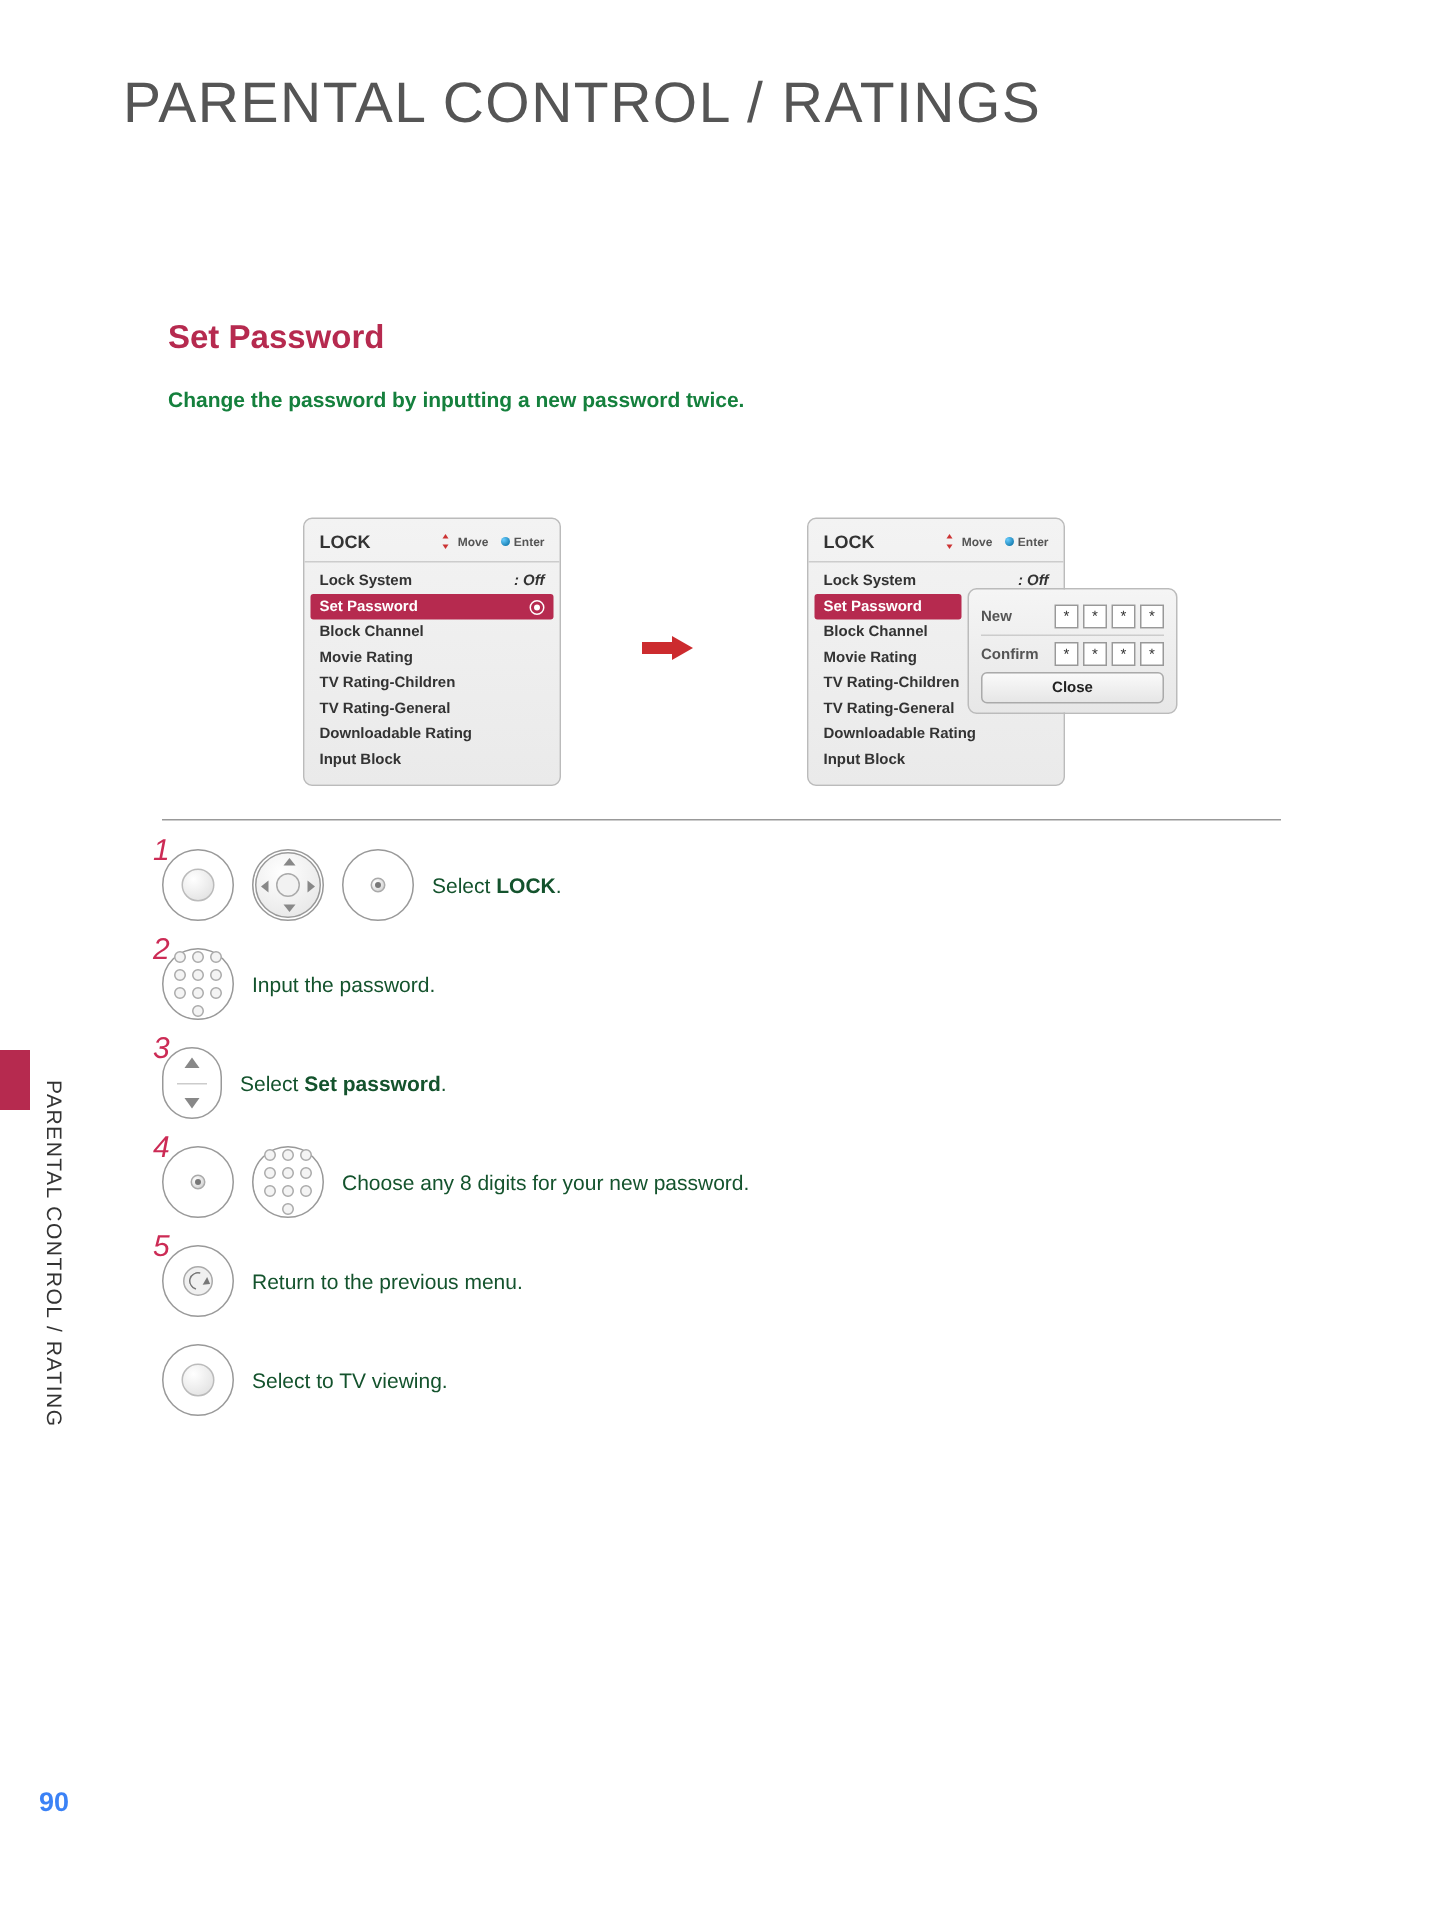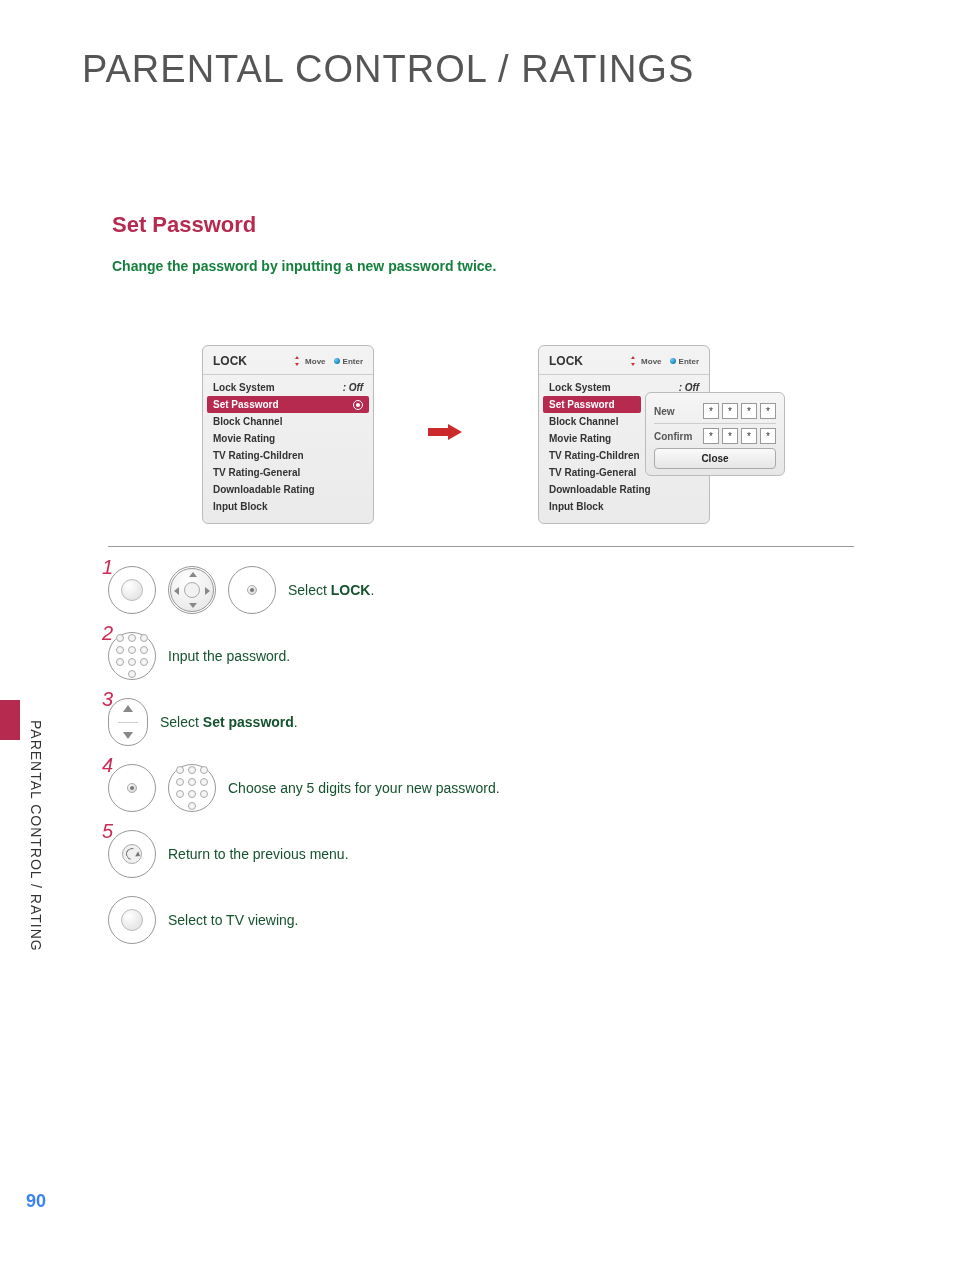"Choose any 5 digits for" div { text: 5 -> 8 }
